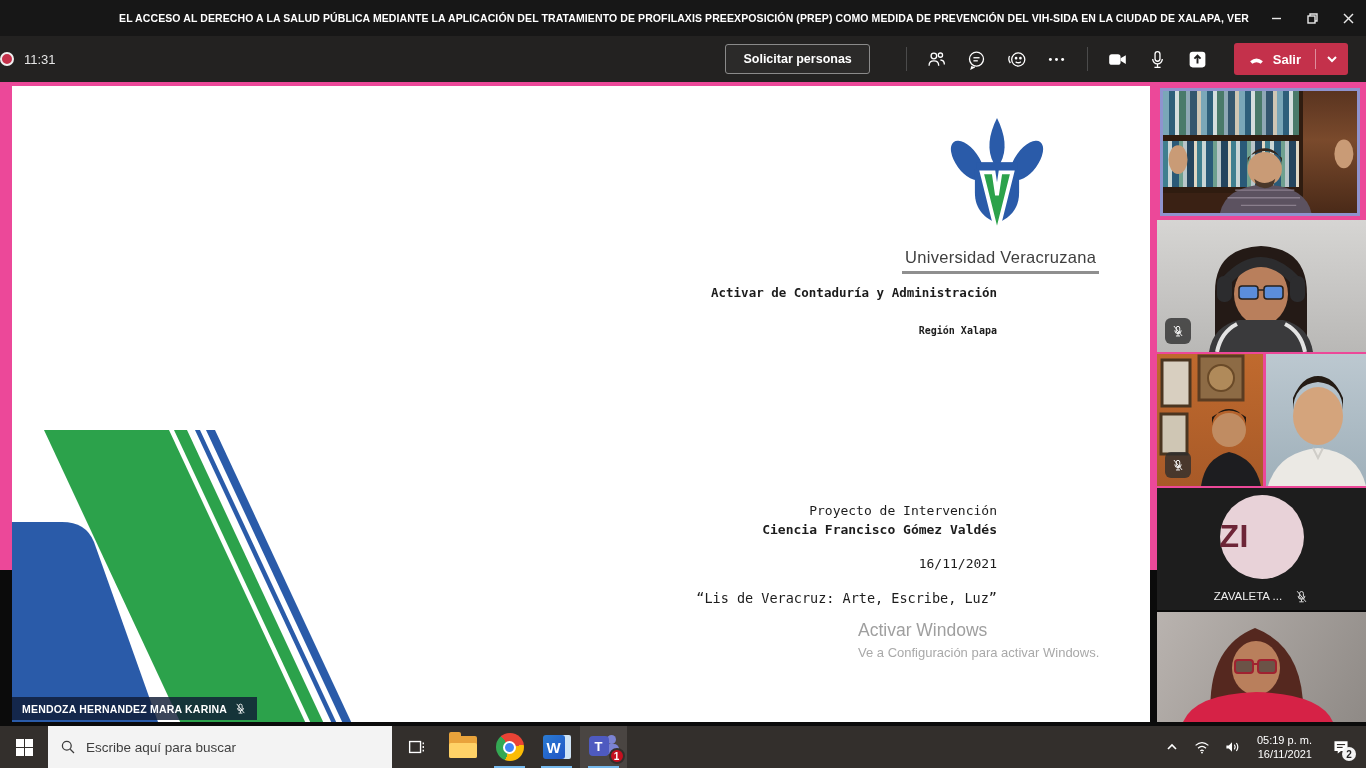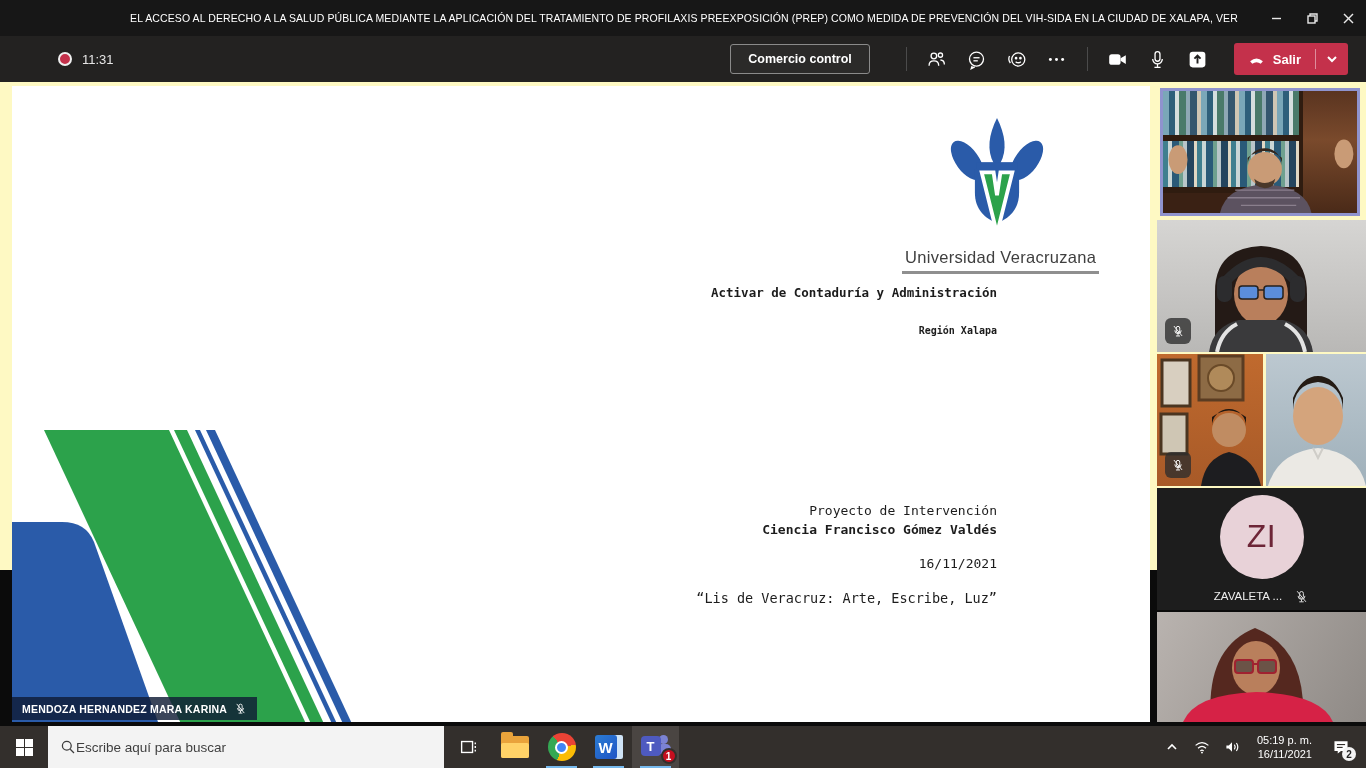"EL ACCESO AL DERECHO A" .titlebar-text { font-weight: normal -> bold }
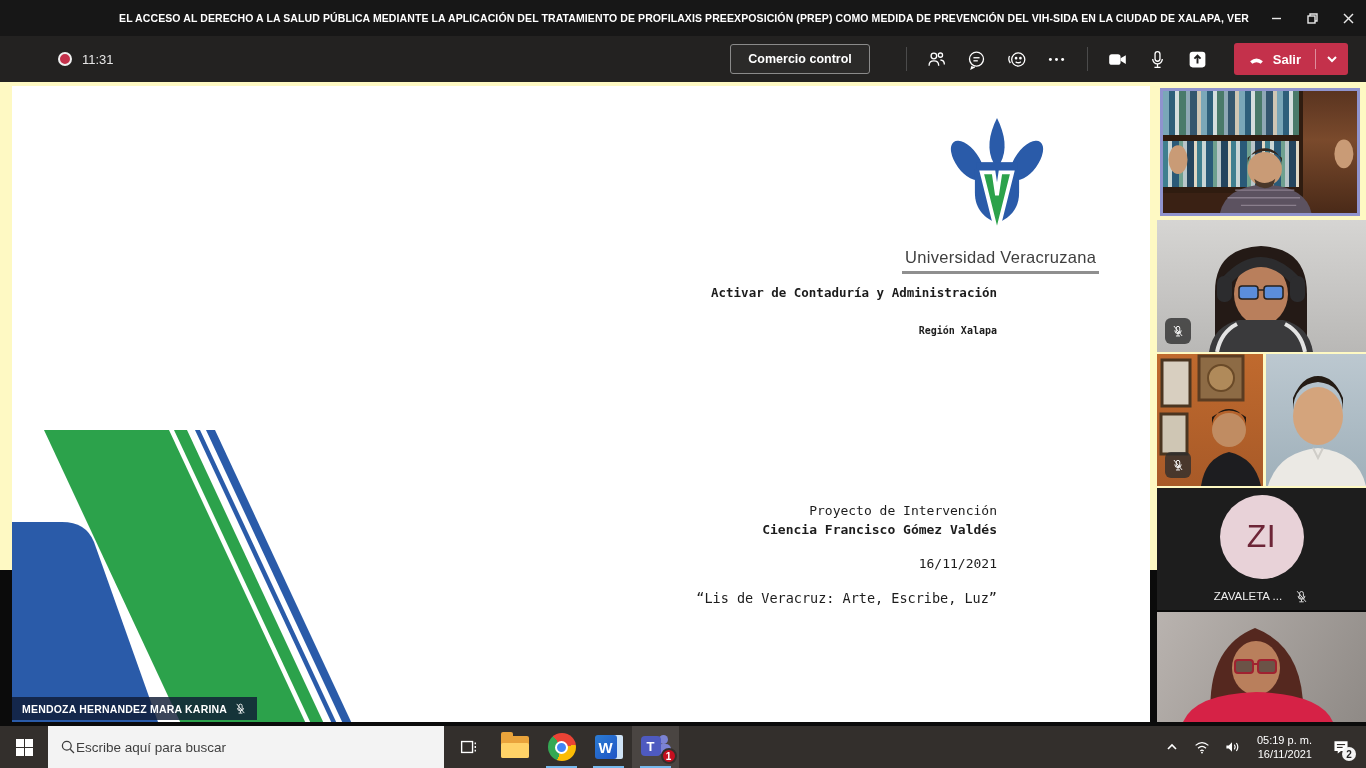"11:31" .rec-wrap { margin-left: 58px -> none }
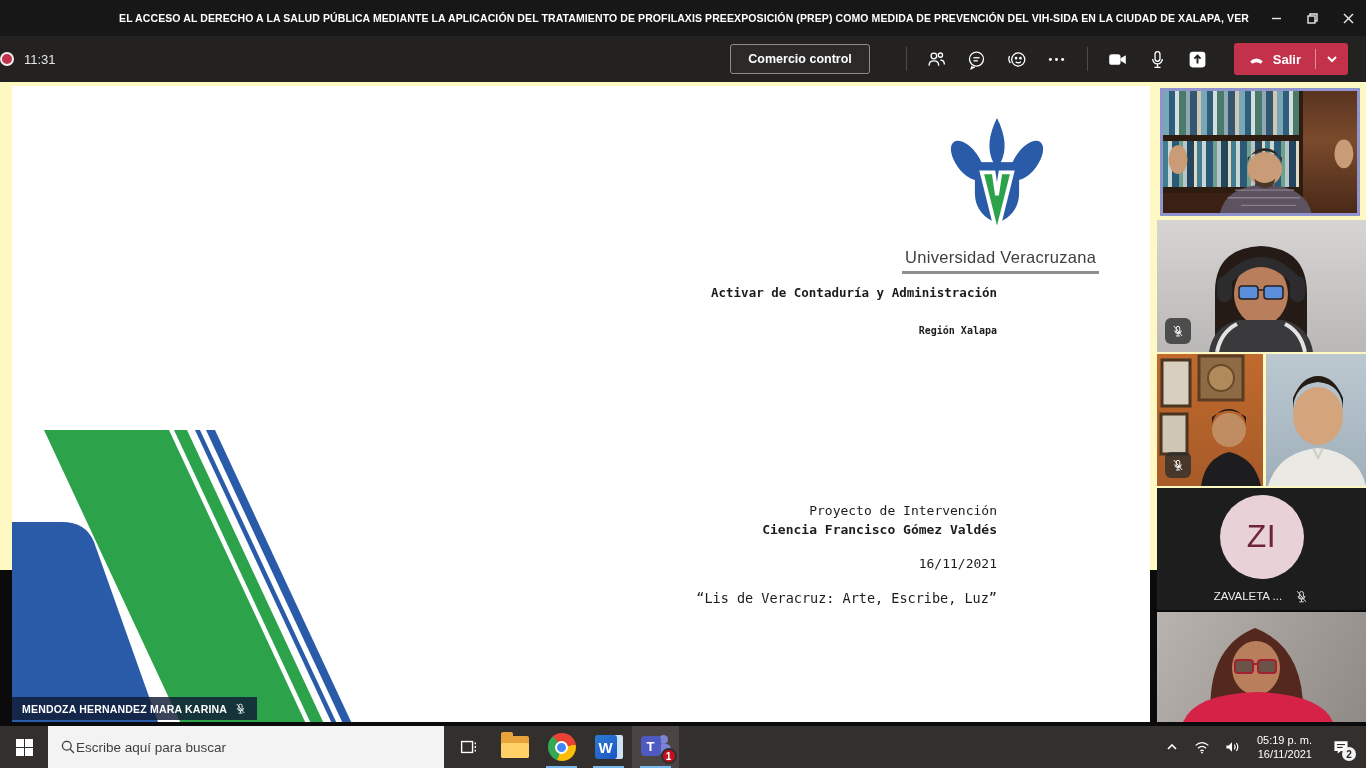"Comercio control" button.btn-ghost { text: Comercio control -> Solicitar personas }
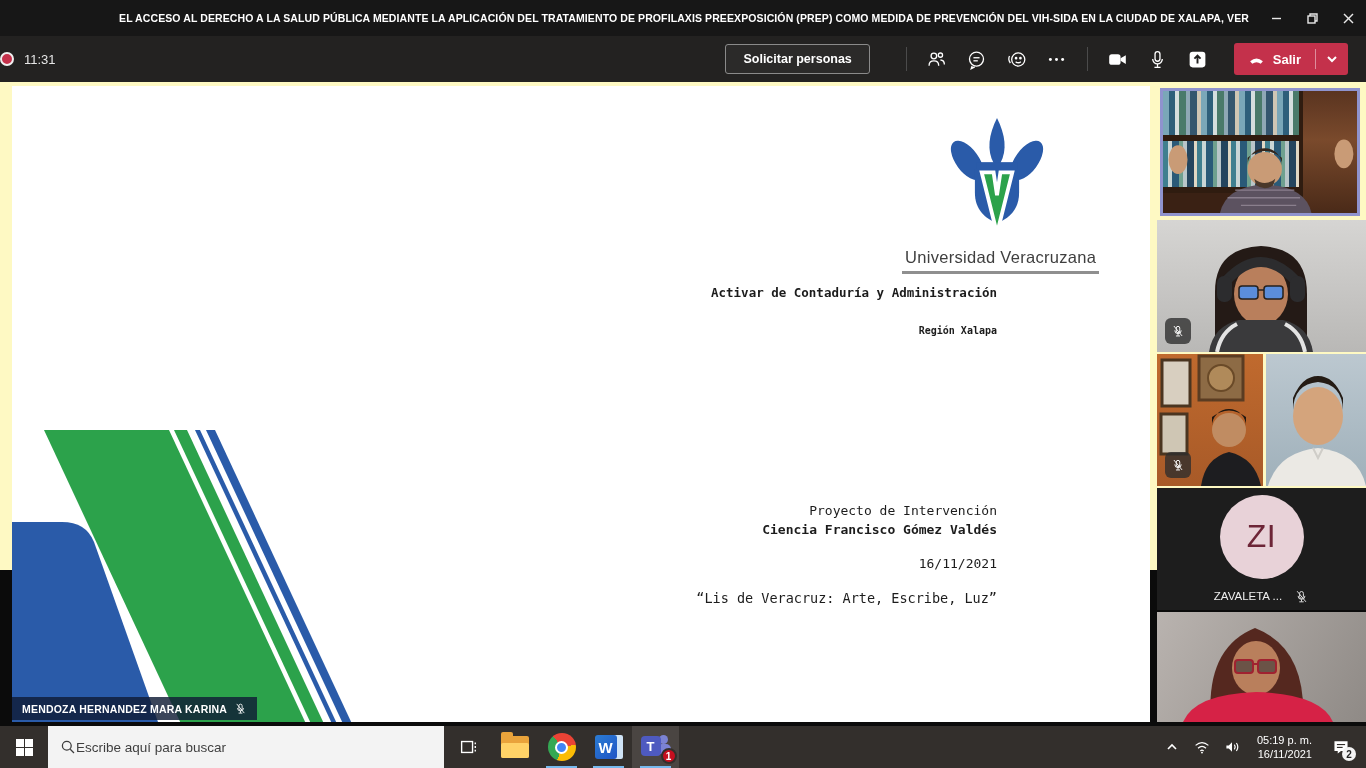"Universidad Veracruzana" .stage { background: #fef9c3 -> #ec4899 }
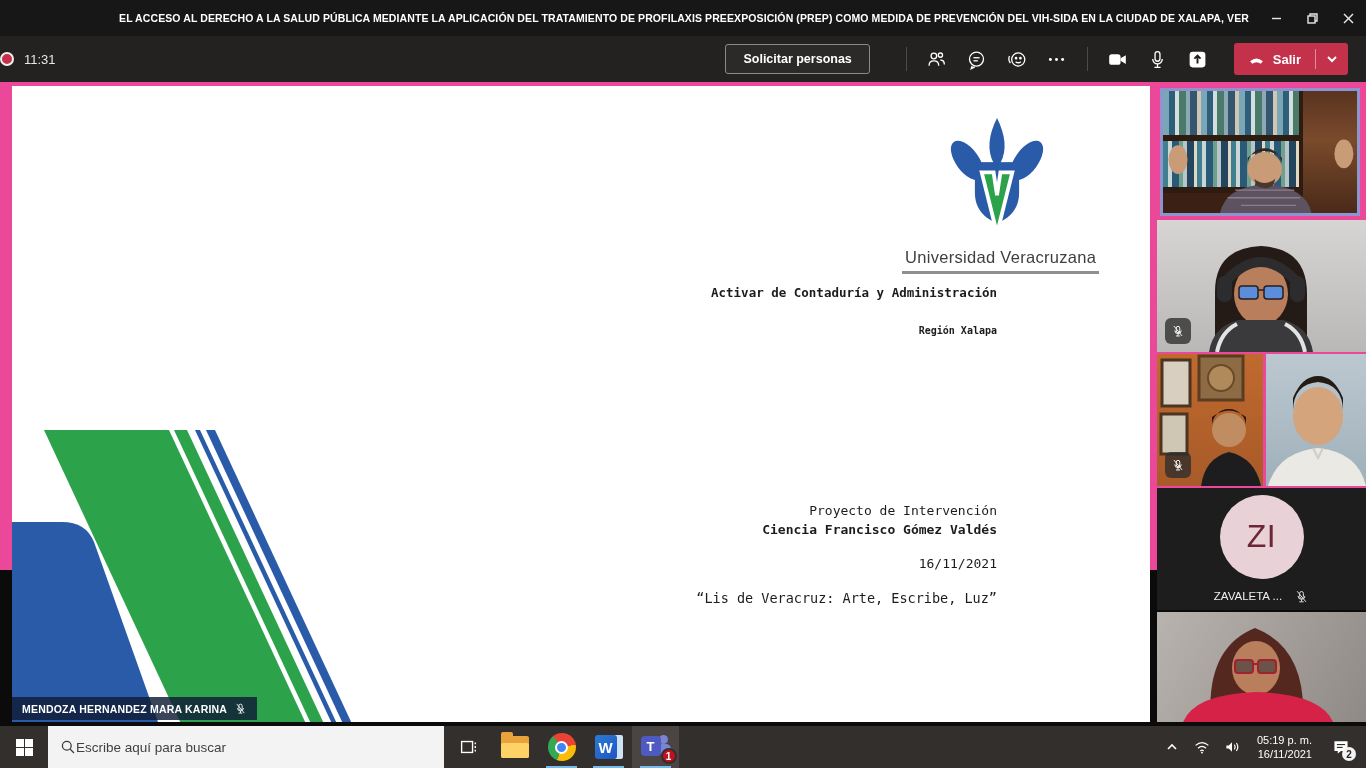"ZI" .avatar-circle { font-weight: normal -> bold; justify-content: center -> none }
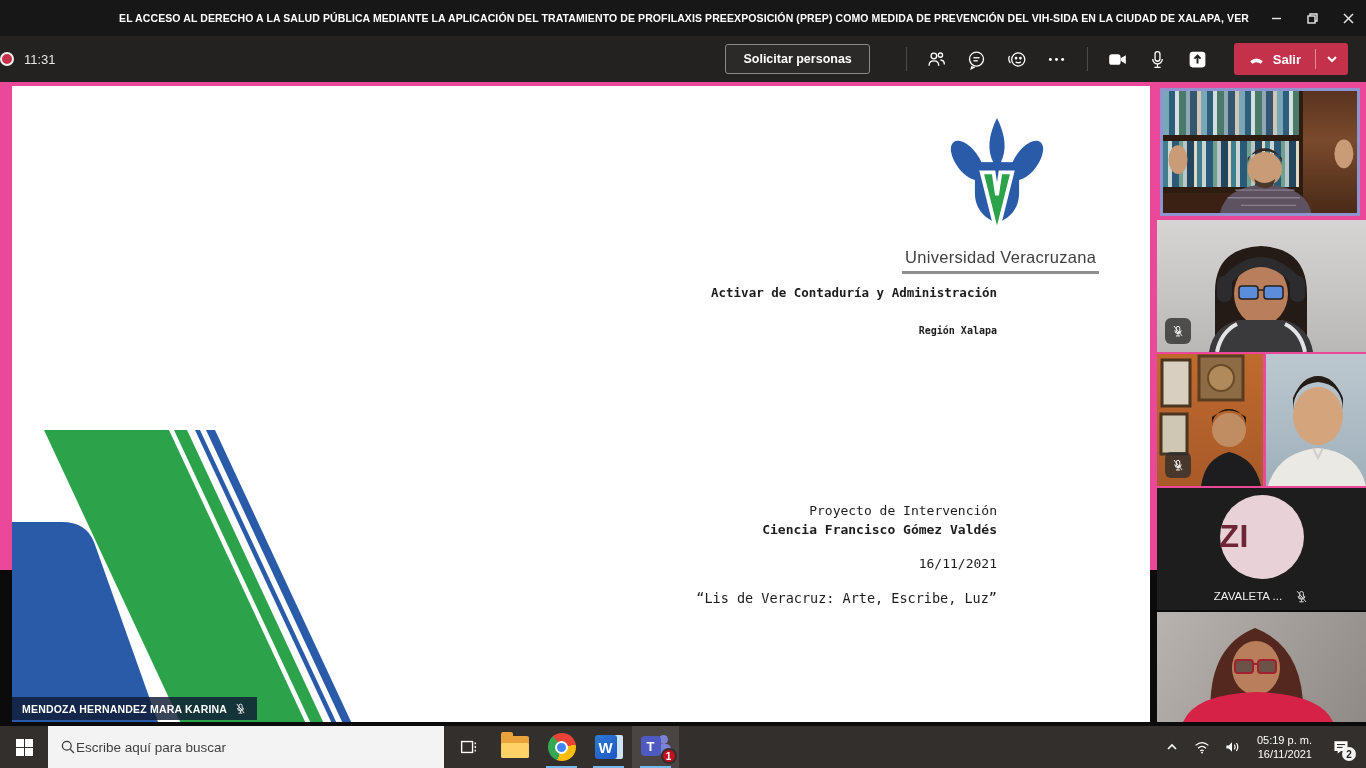"Activar Windows" div.activate { html: none -> <div> <div>Activar Windows</div> <div>Ve a Configuración para activar Windows.</div> </div> }
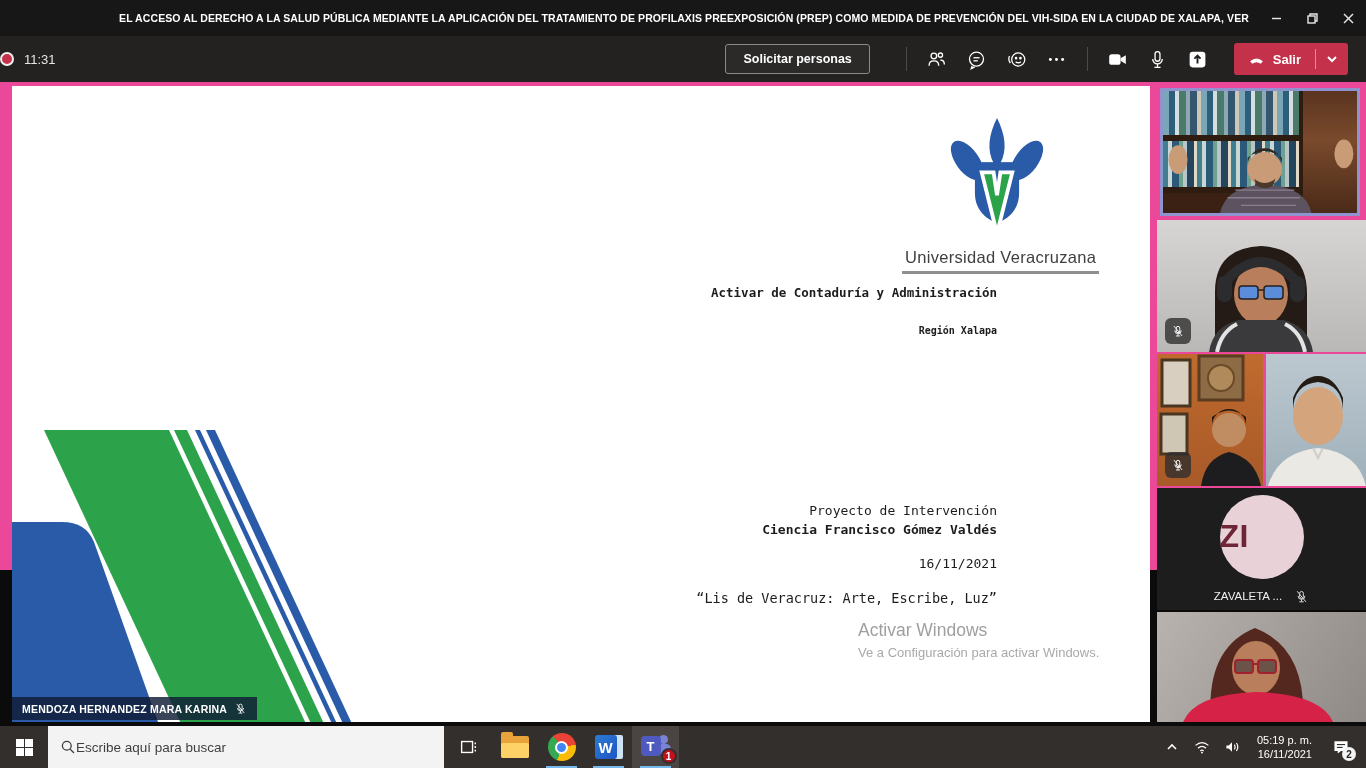"Escribe aquí para buscar" .tb-search { gap: none -> 10px; width: 396px -> 344px }
